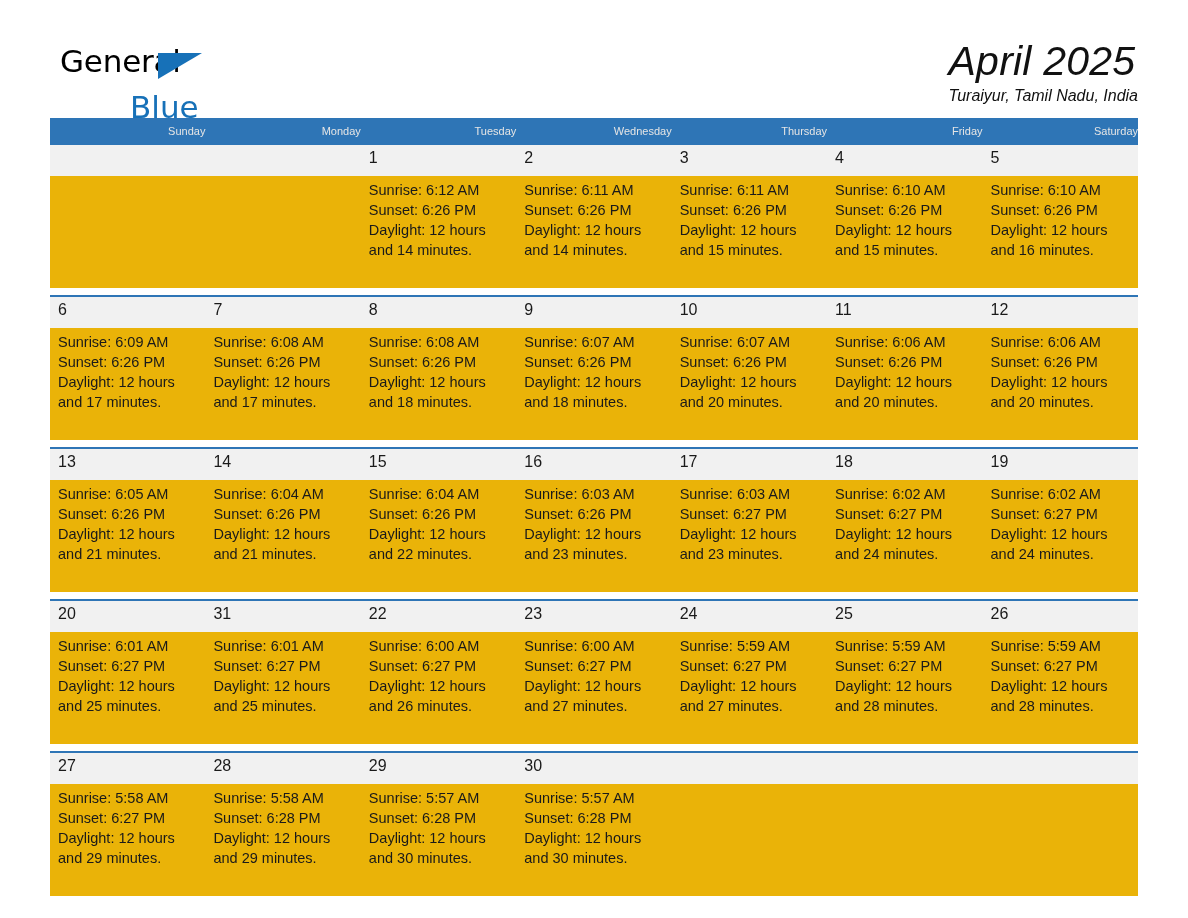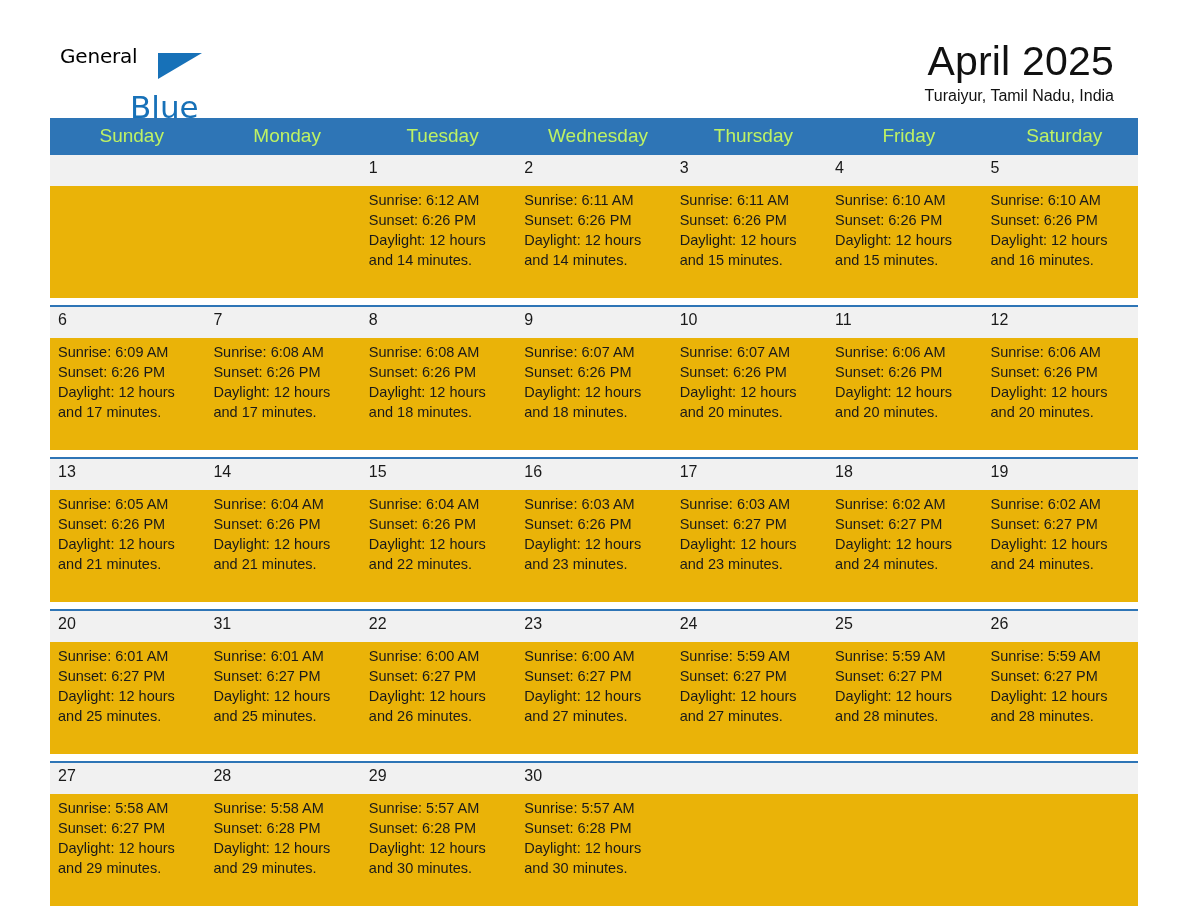"General" .brand-row1 { font-size: 20px -> 31px }
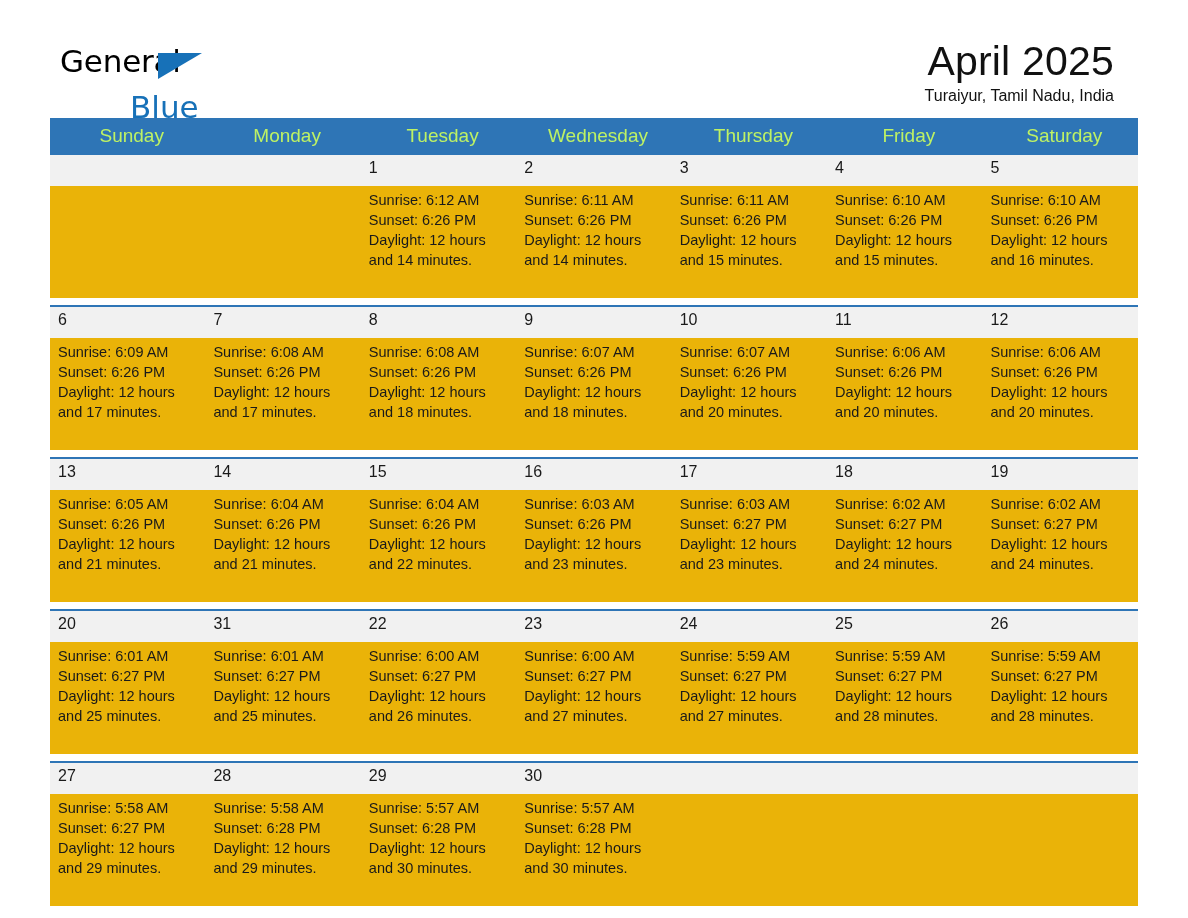"April 2025" .title-block { font-style: none -> italic; right: 24px -> 0; text-align: right -> none }
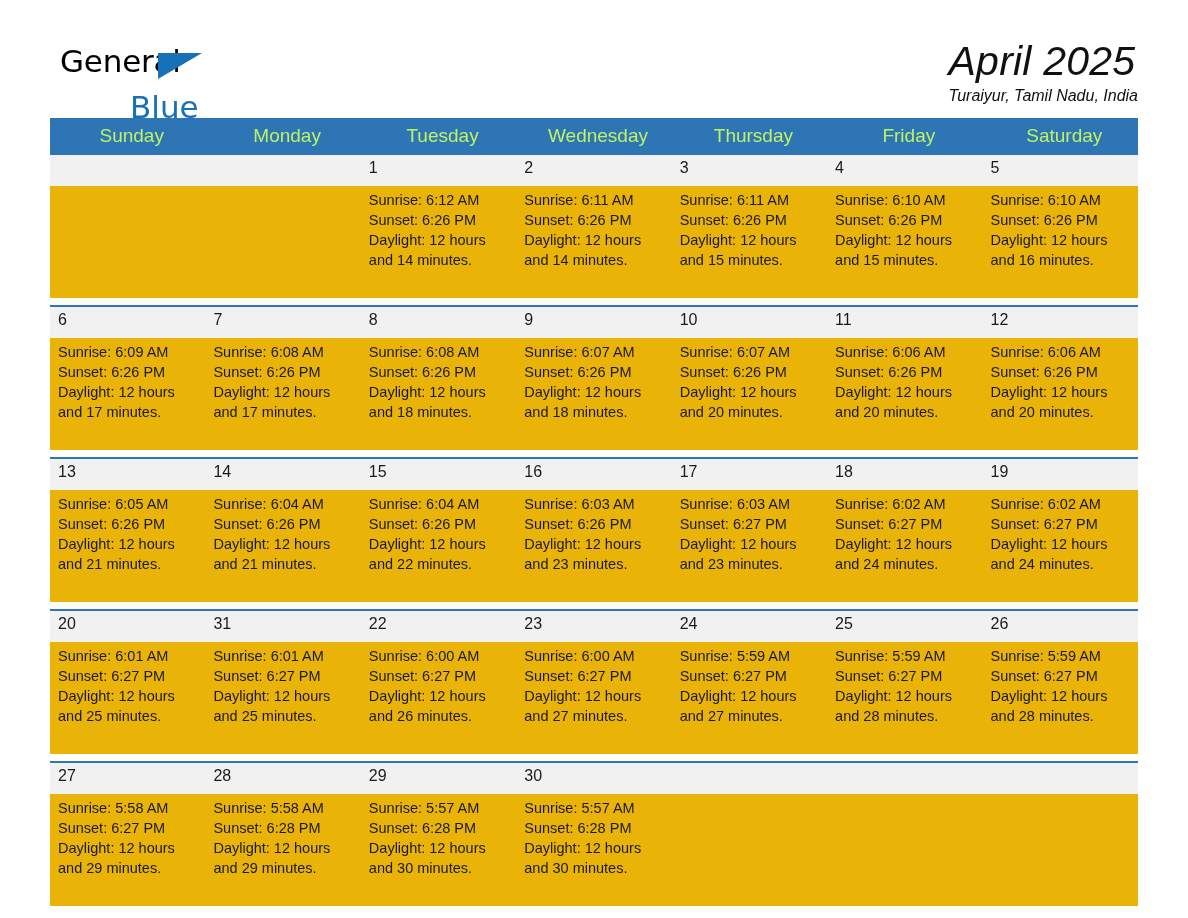"Sunday" .weekday-row th { color: #bef264 -> #e5e5e5; font-size: 19px -> 11px; text-align: center -> right }
